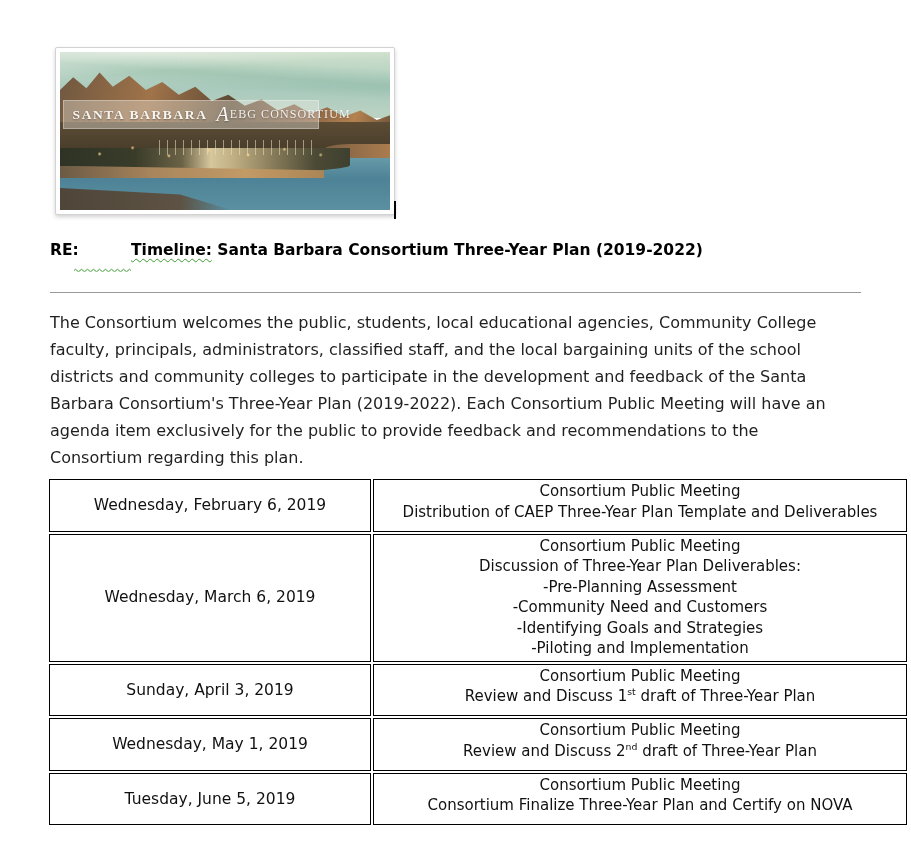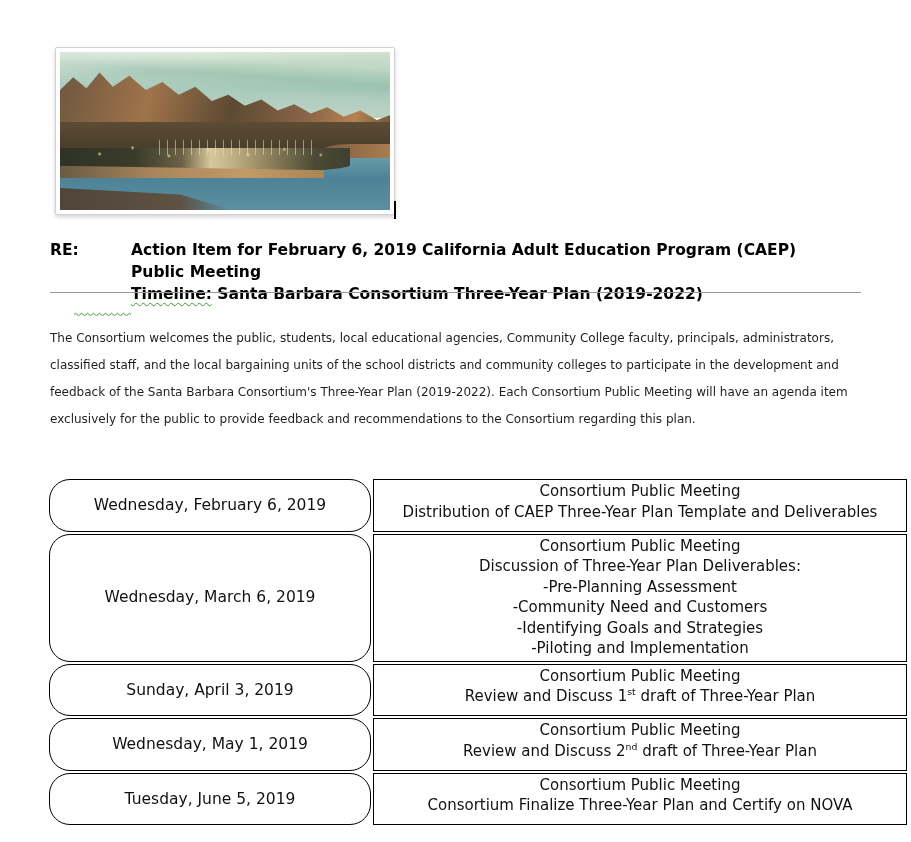"SANTA BARBARA" div.banner { html: none -> <div> <span>SANTA BARBARA</span> <span>A</span> <span>EBG CONSORTIUM</span> </div> }
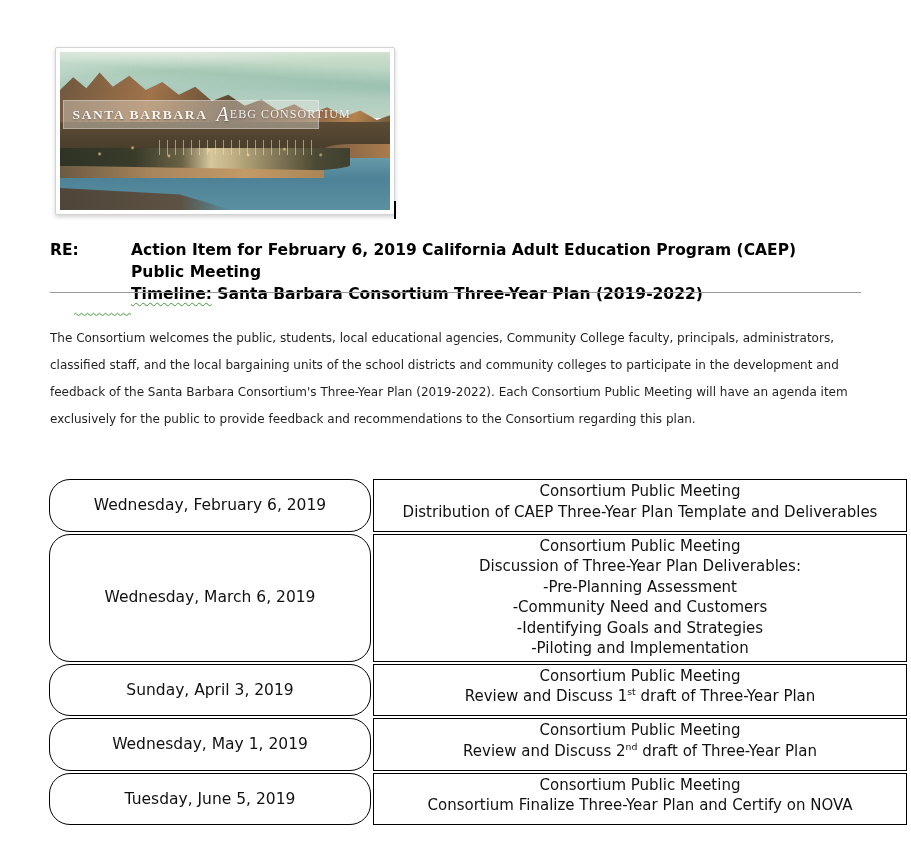"Action Item for February 6," div { html: <div>Action Item for February 6, 2019 California Adult Education Program (CAEP) Public Meeting</div> -> none }
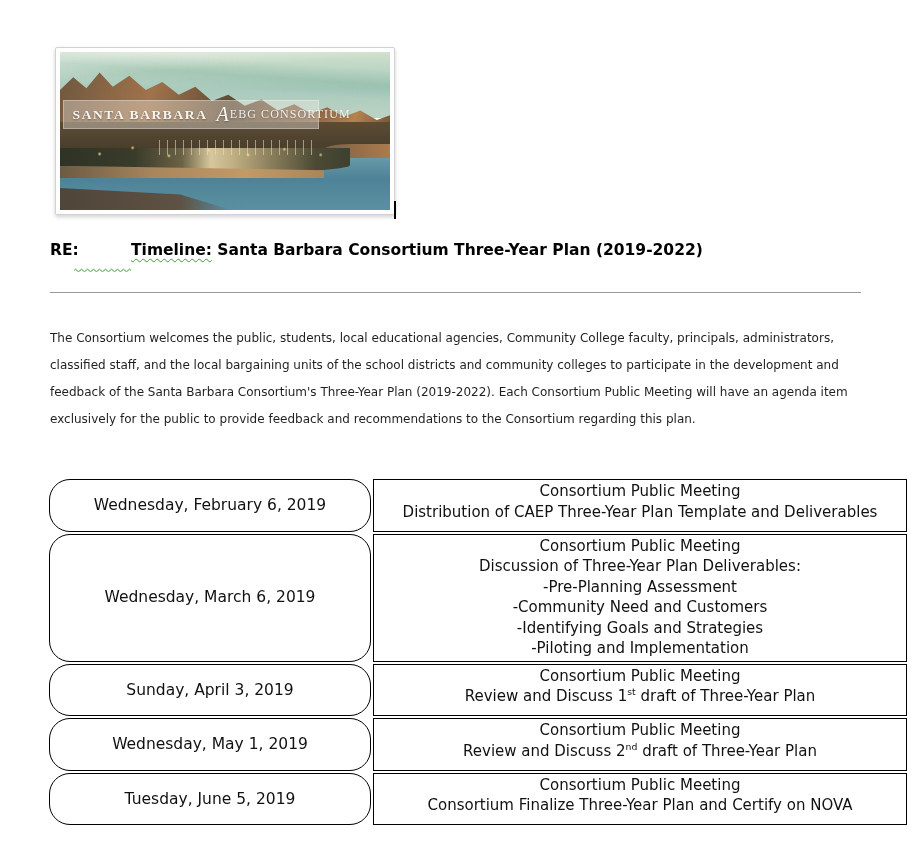"The Consortium welcomes the public," .intro { font-size: 12px -> 16px; top: 325px -> 309px }
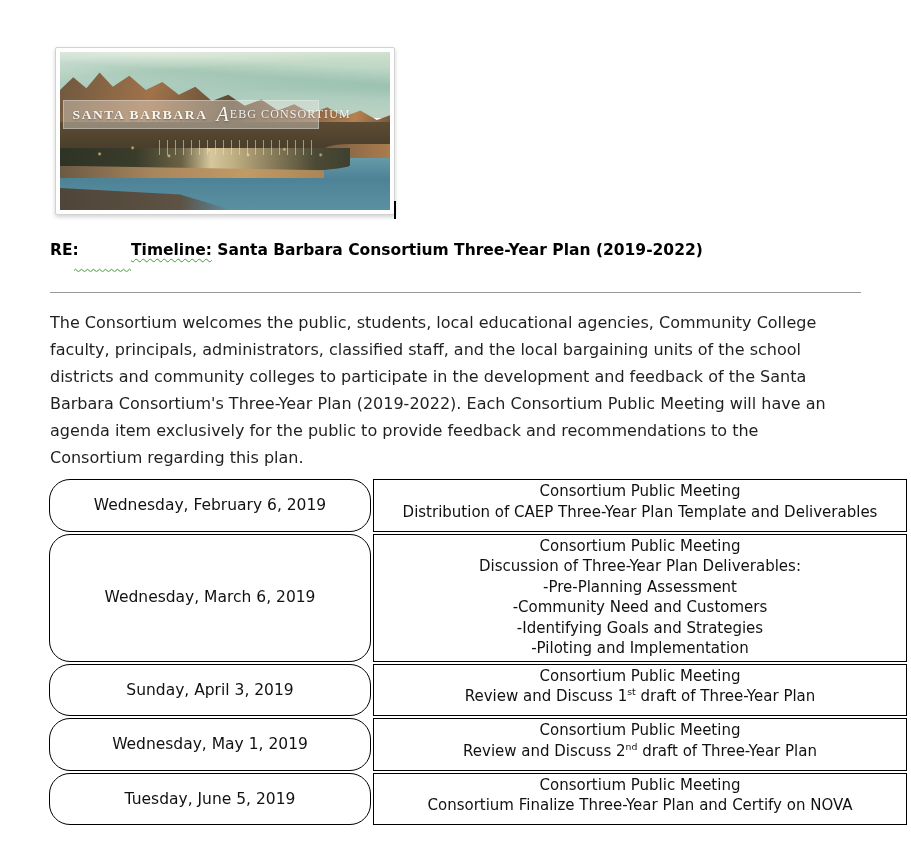"Wednesday, February 6, 2019" .schedule td.date-cell { border-radius: 21px -> none }
